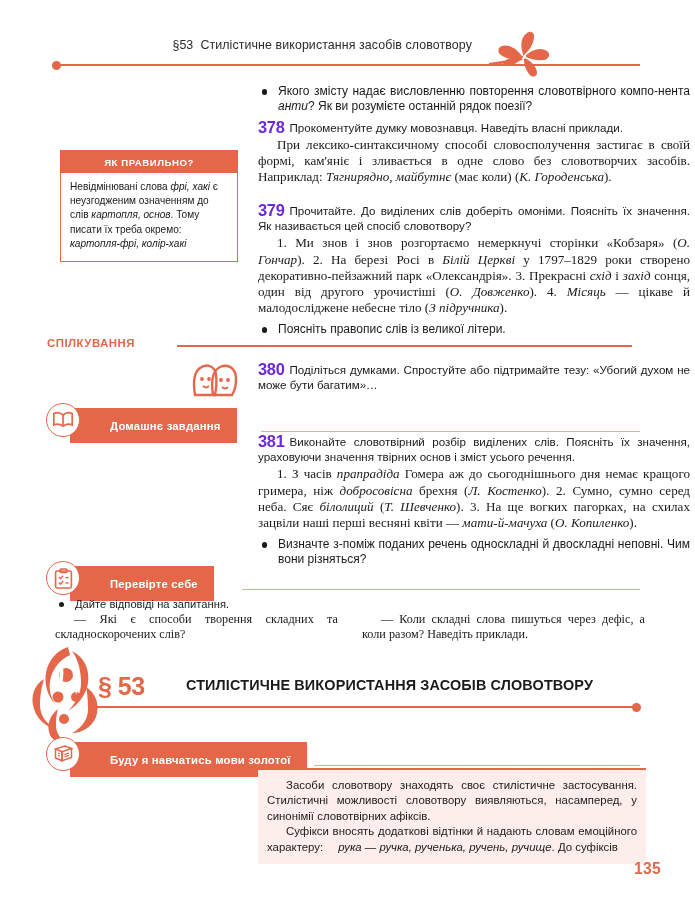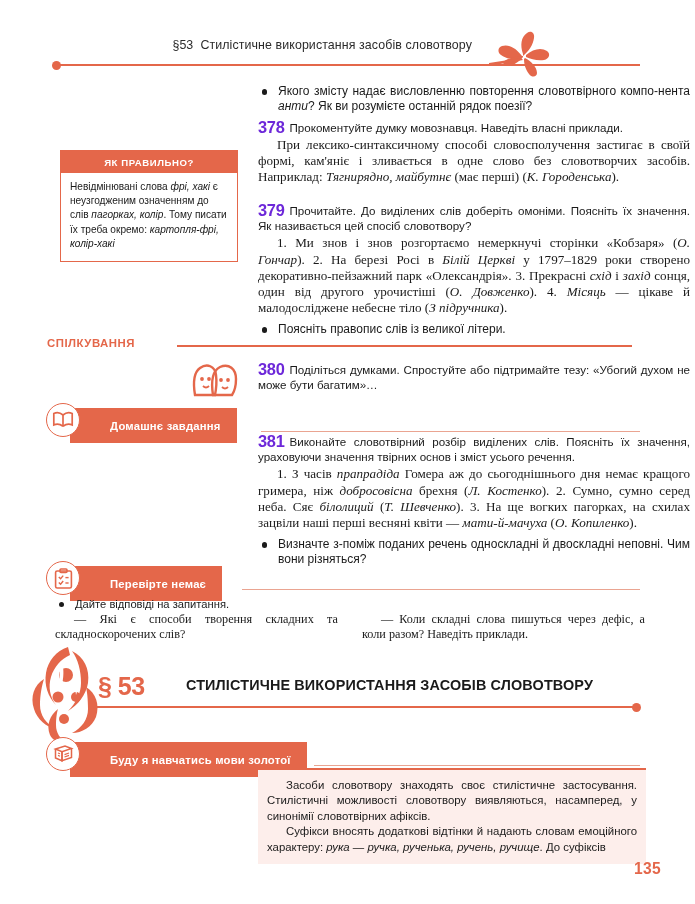"(має перші) (" span { text: перші -> коли }
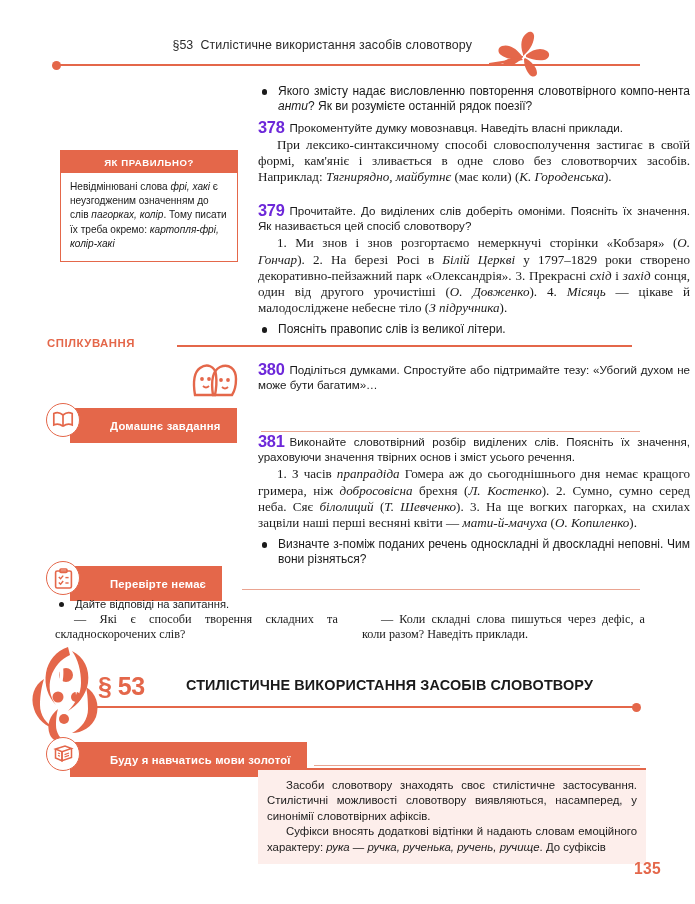"пагорках, колір" span.ital { text: пагорках, колір -> картопля, основ }
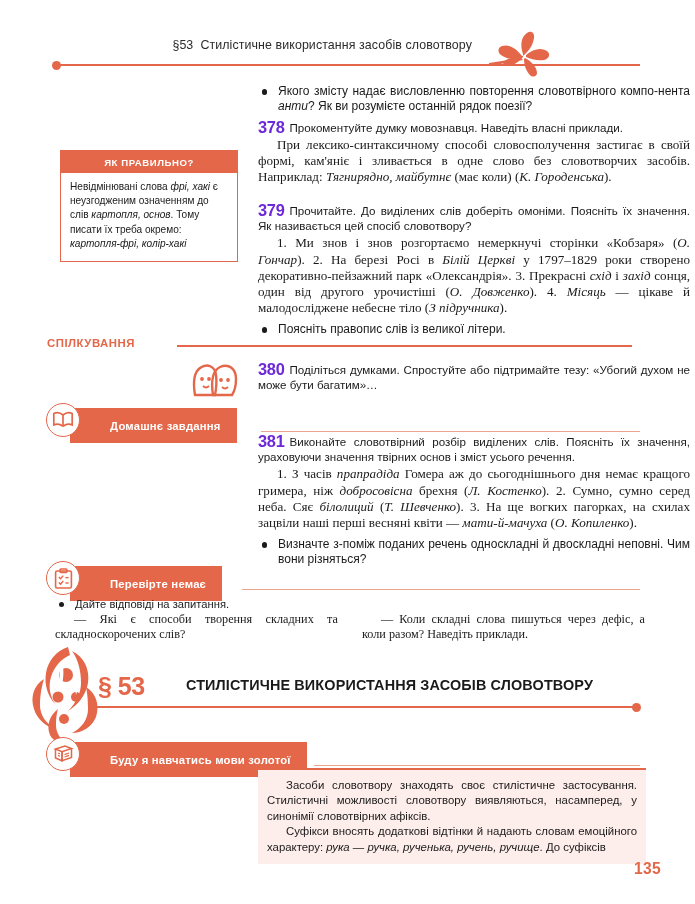"Перевірте немає" span { text: немає -> себе }
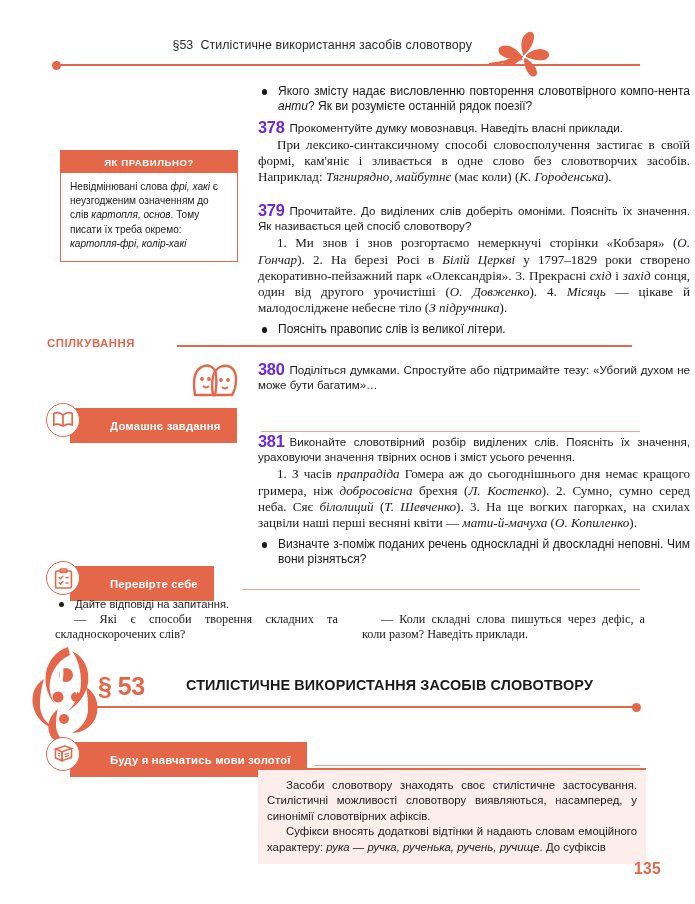"рука — ручка, рученька, ручень," .theory p .ital { margin-left: none -> 12px }
